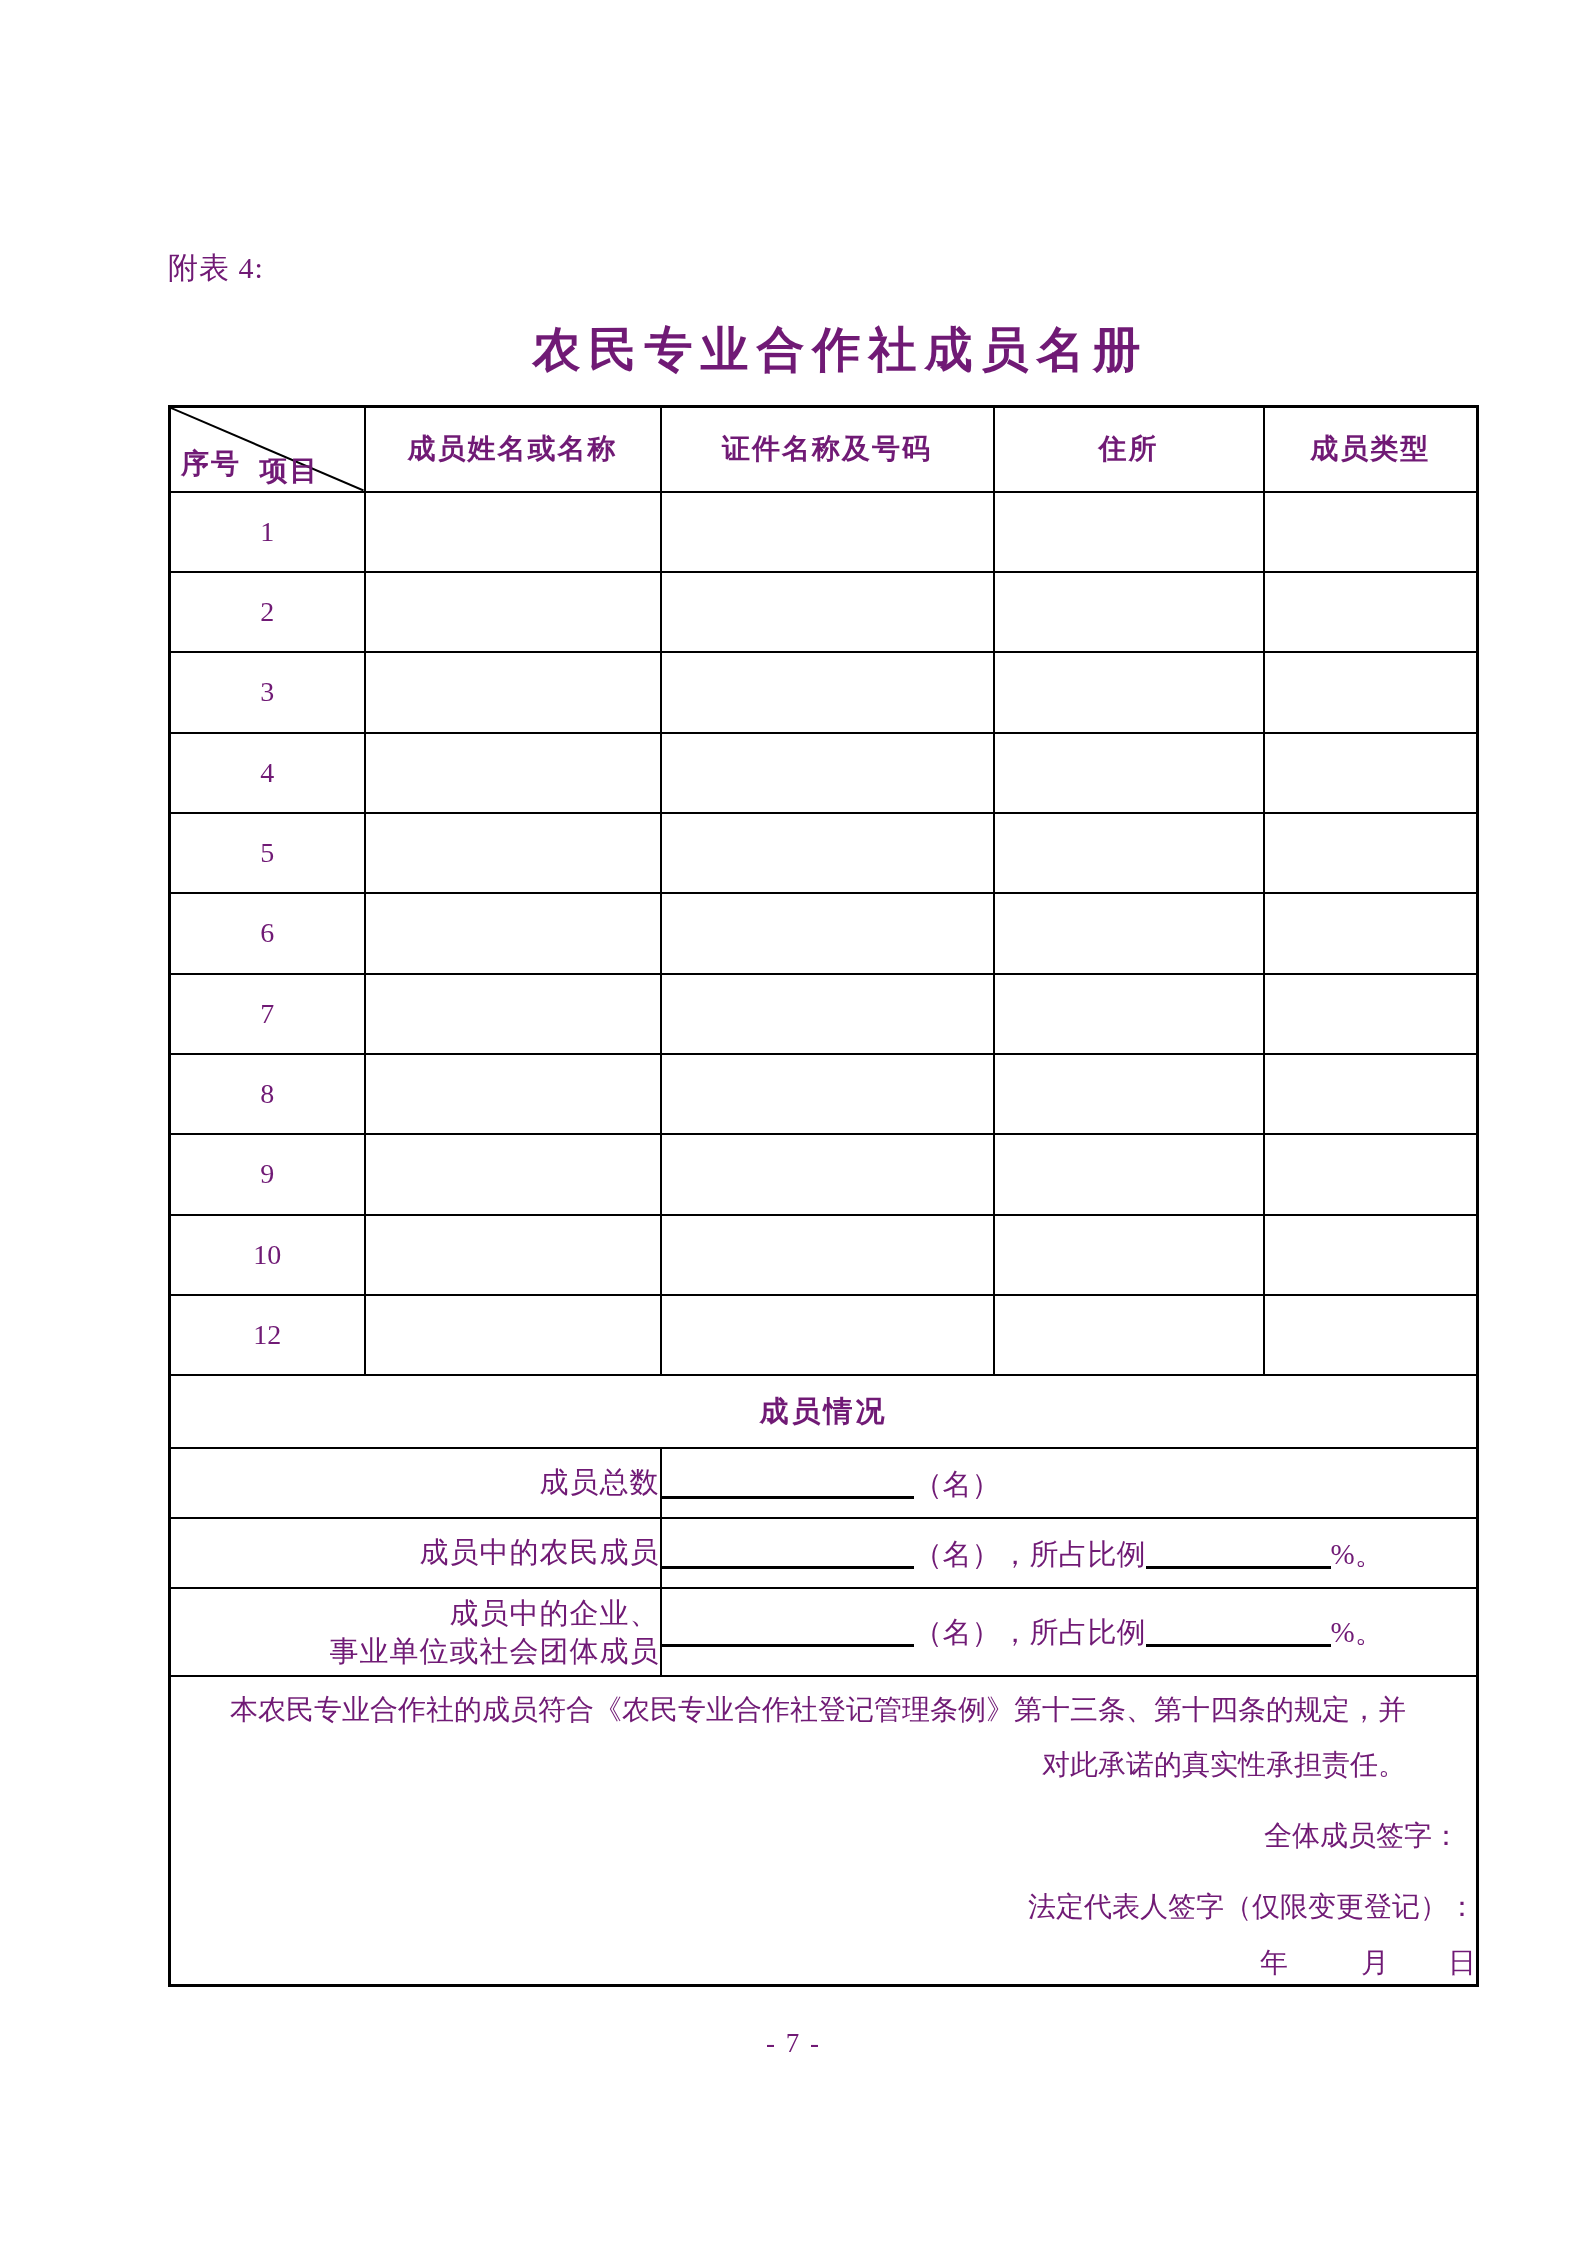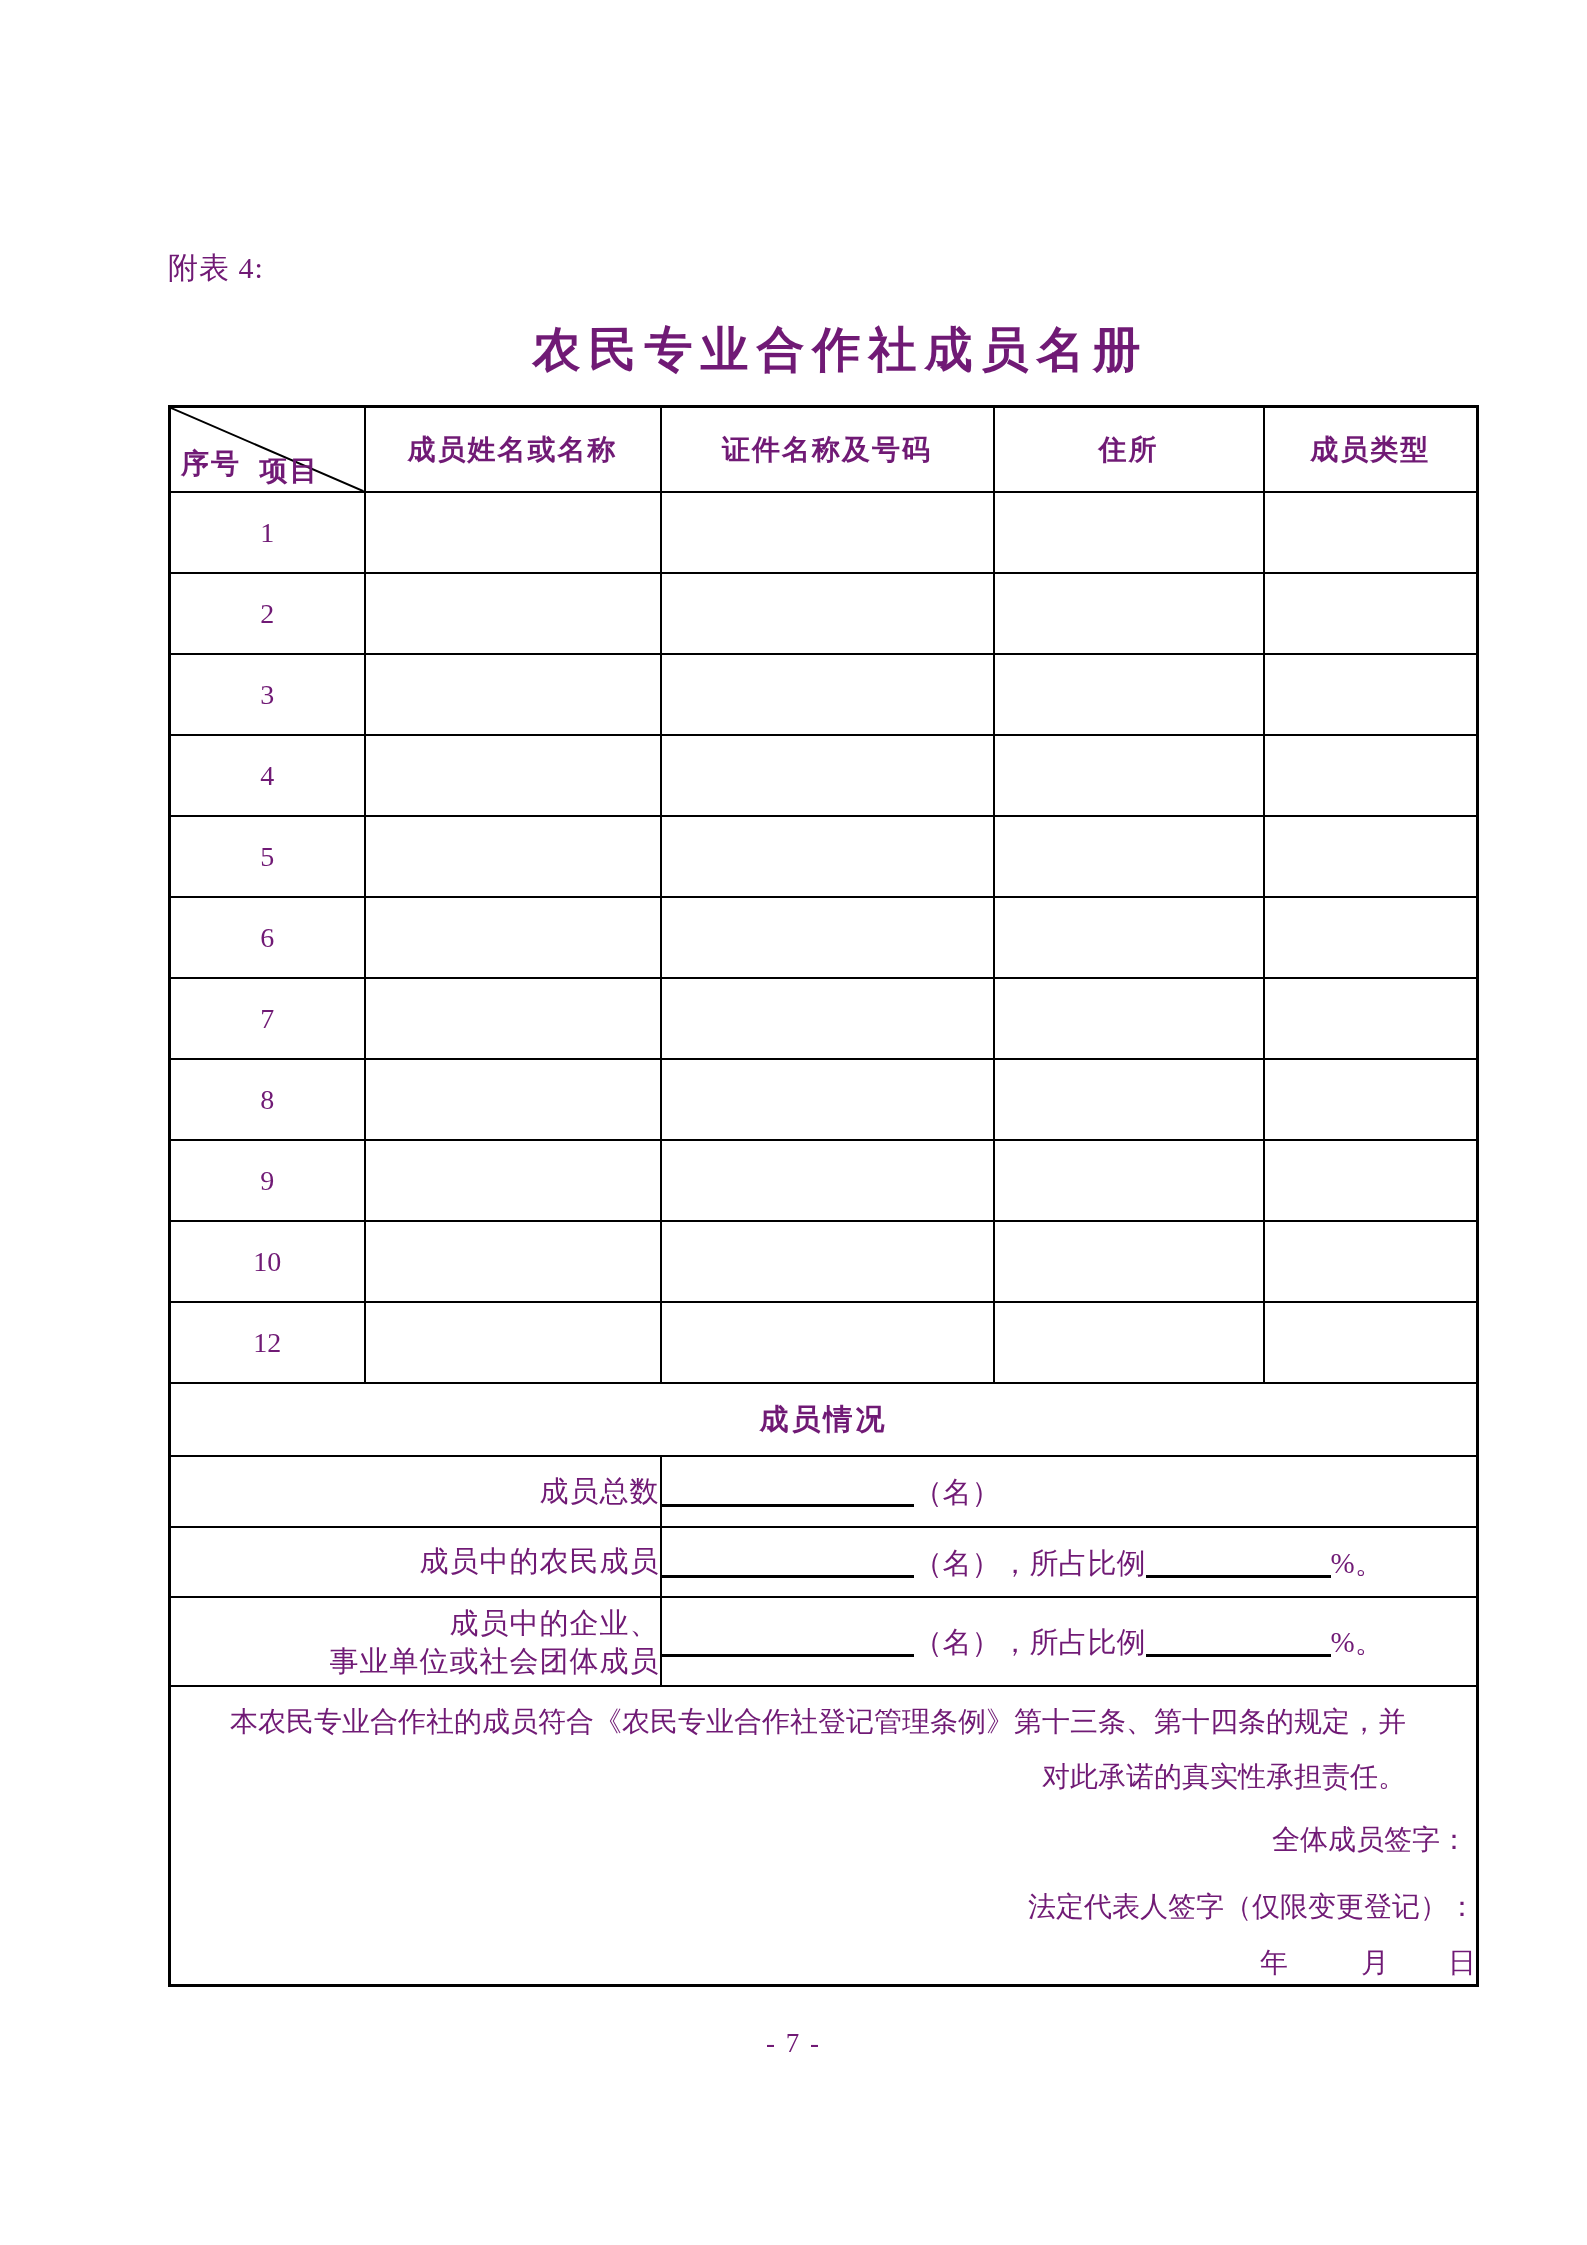"全体成员签字：" .sign-all { margin: 8px -> 16px }
